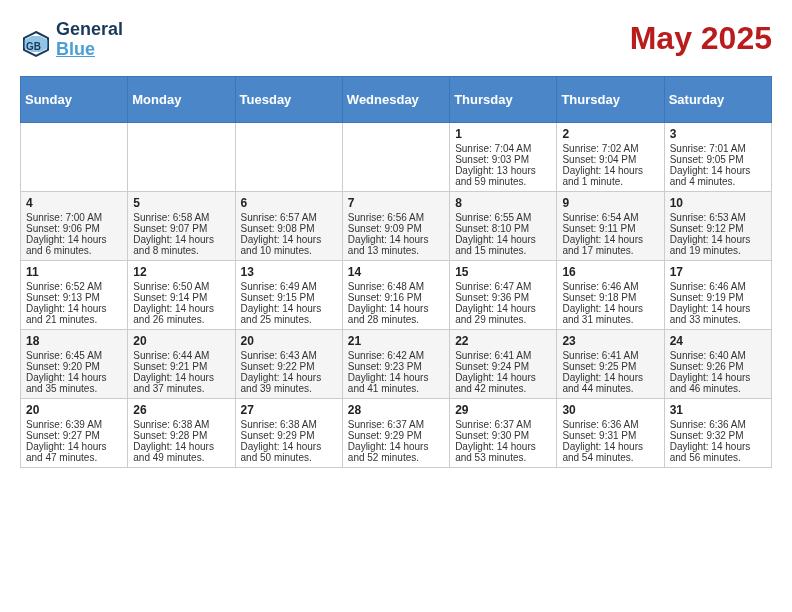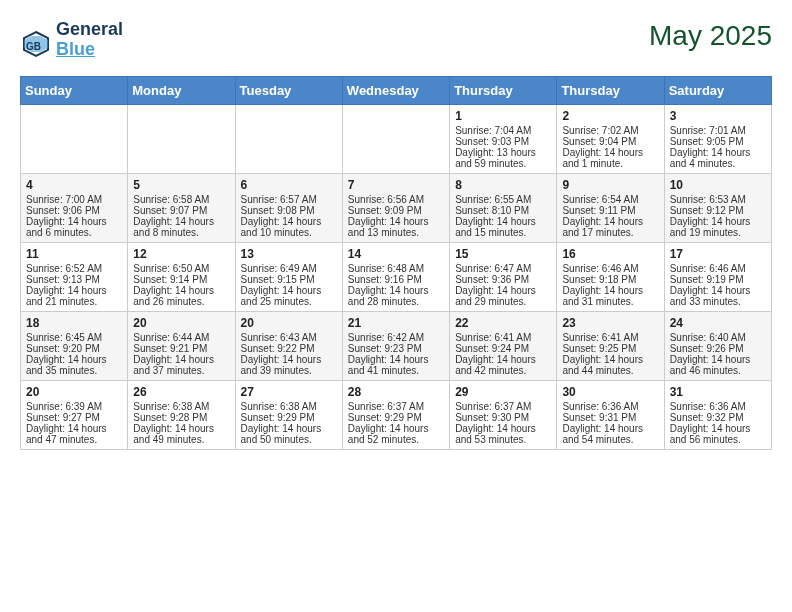"May 2025" .month-title { color: #14532d -> #b91c1c; font-size: 28px -> 32px; font-weight: normal -> bold }
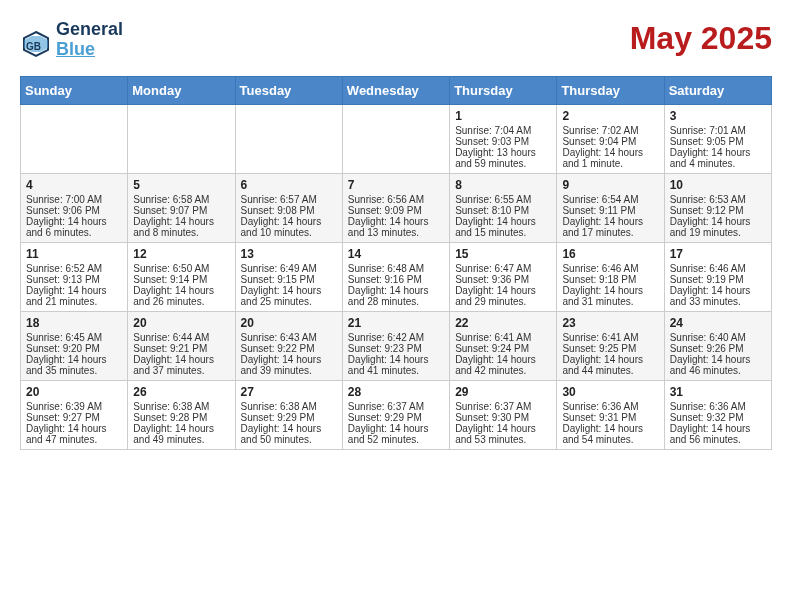"Sunday" .calendar th { padding: 6px 4px -> 15px 4px }
